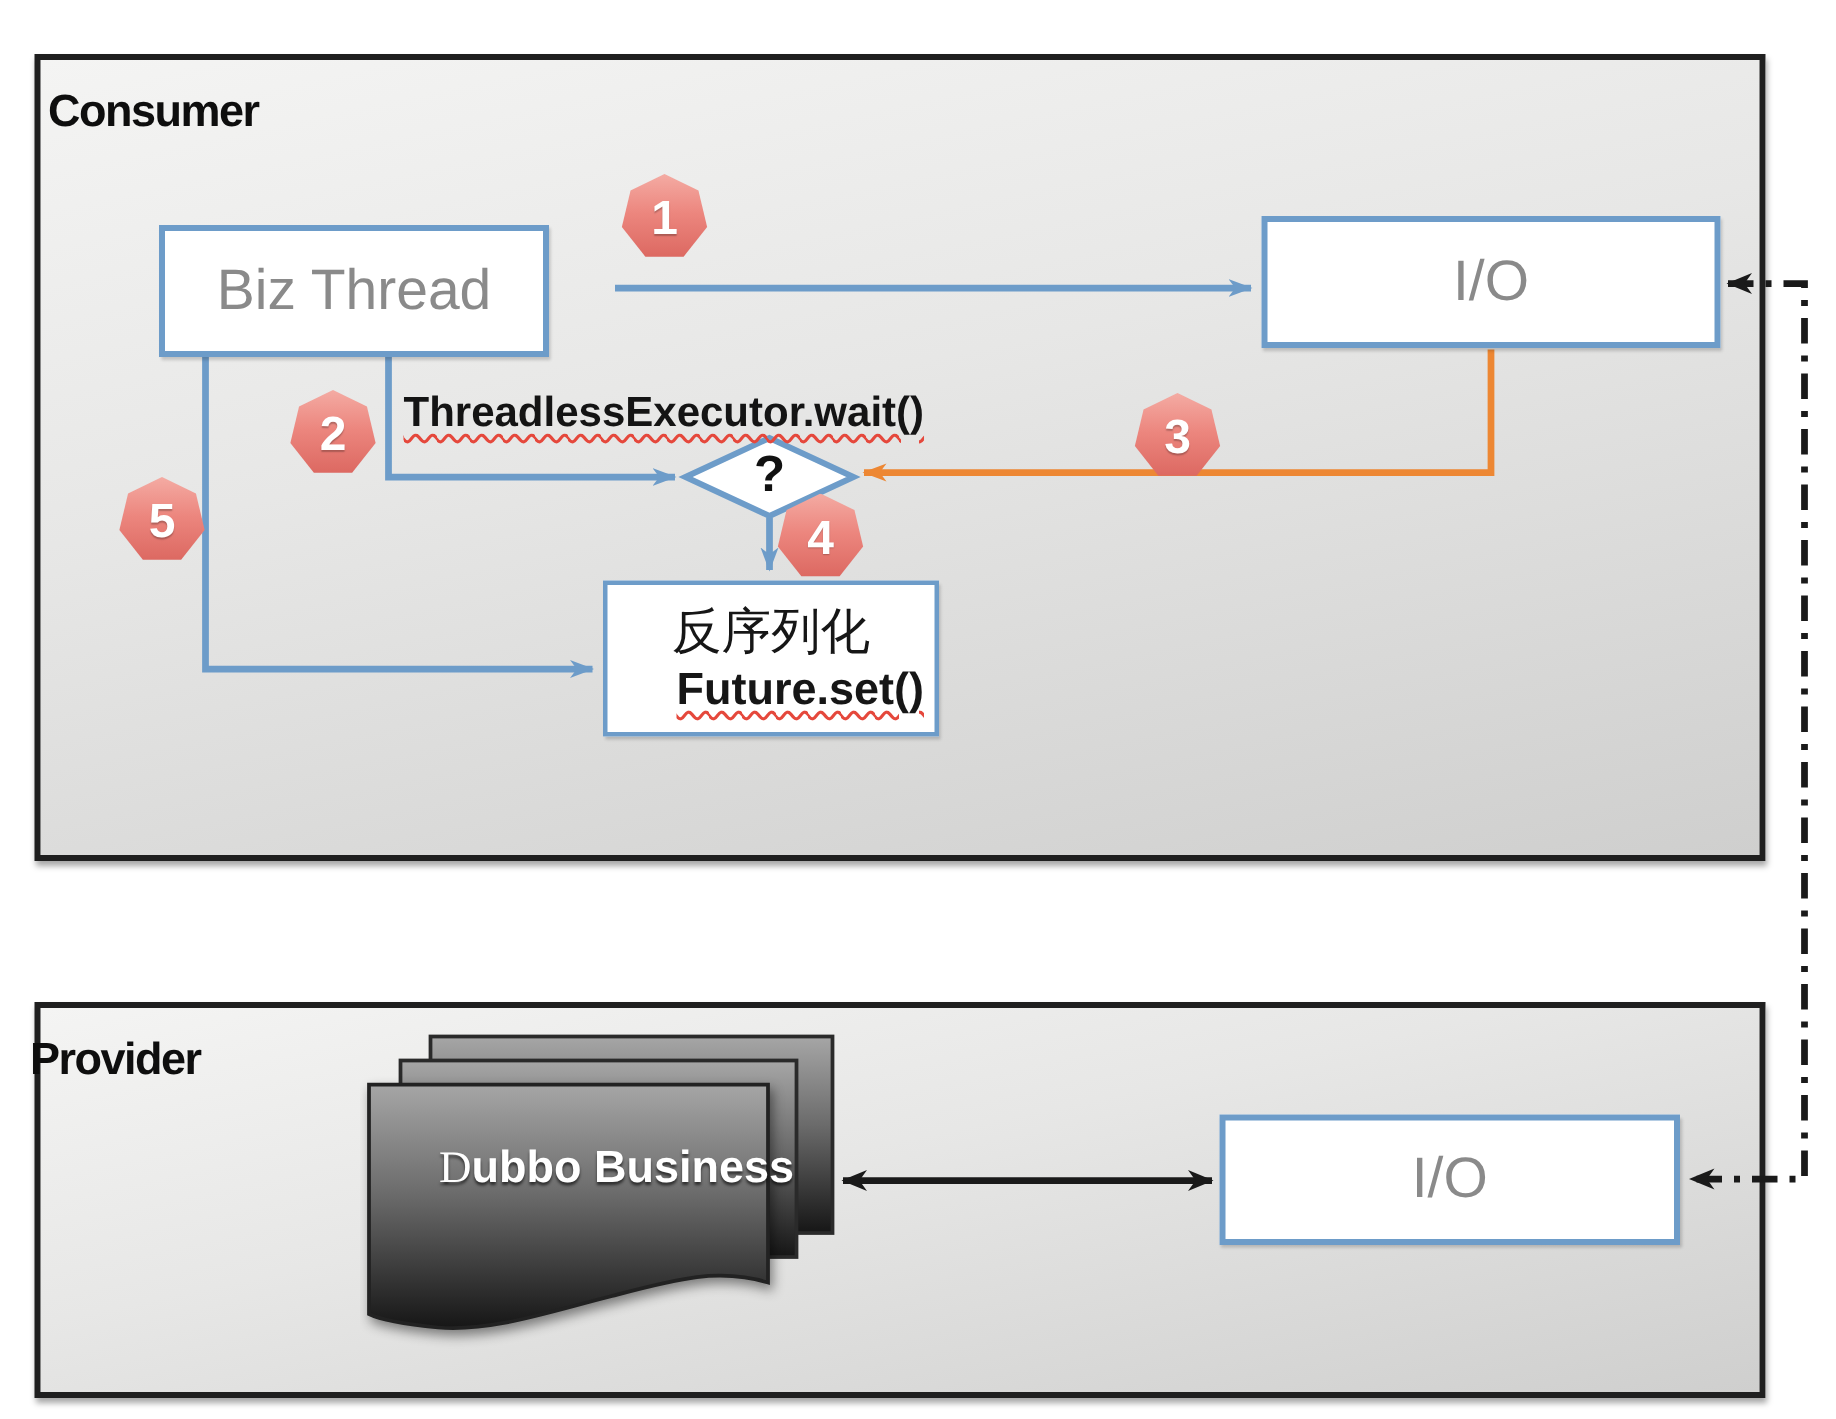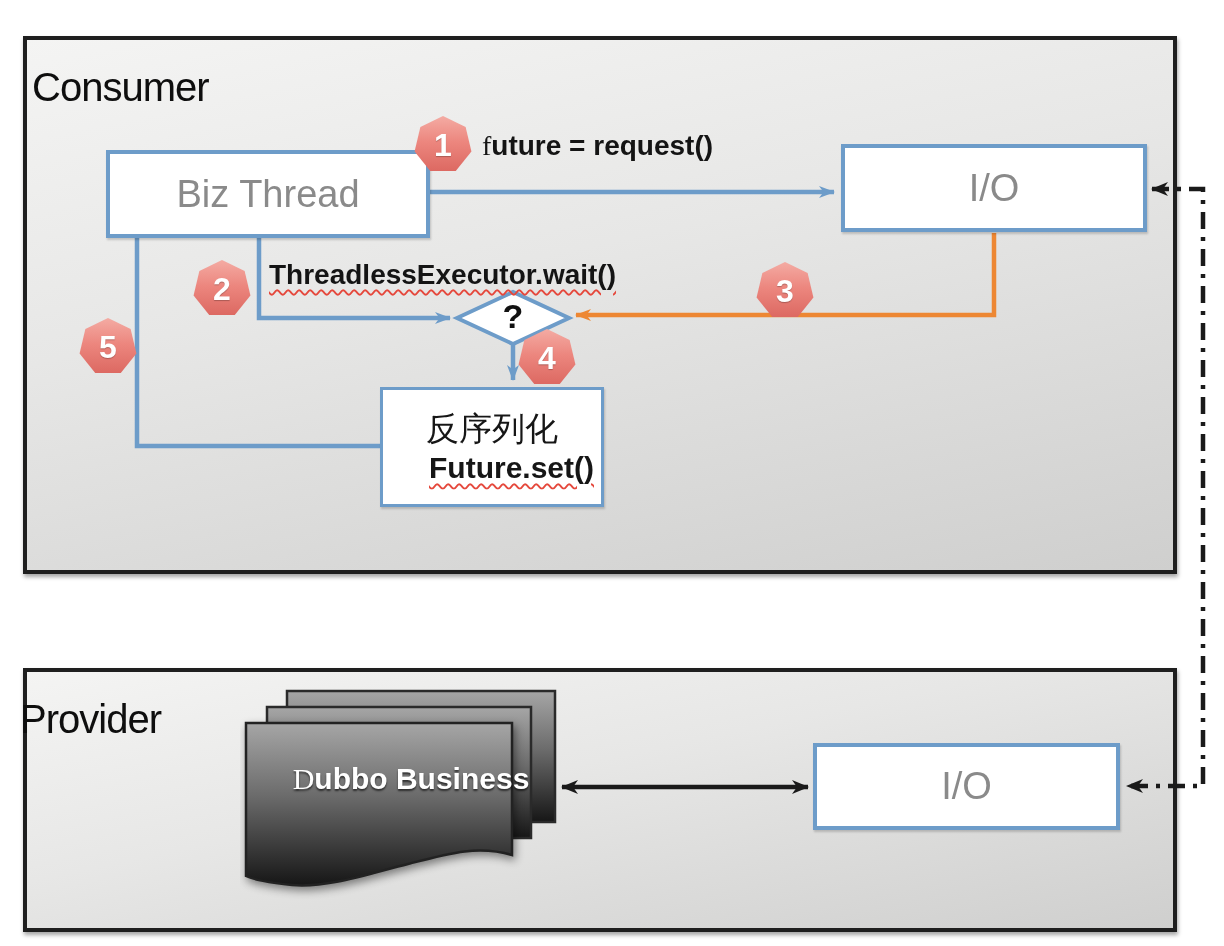"Consumer" .panel-title { font-size: 40px -> 30px; font-weight: 400 -> 700 }
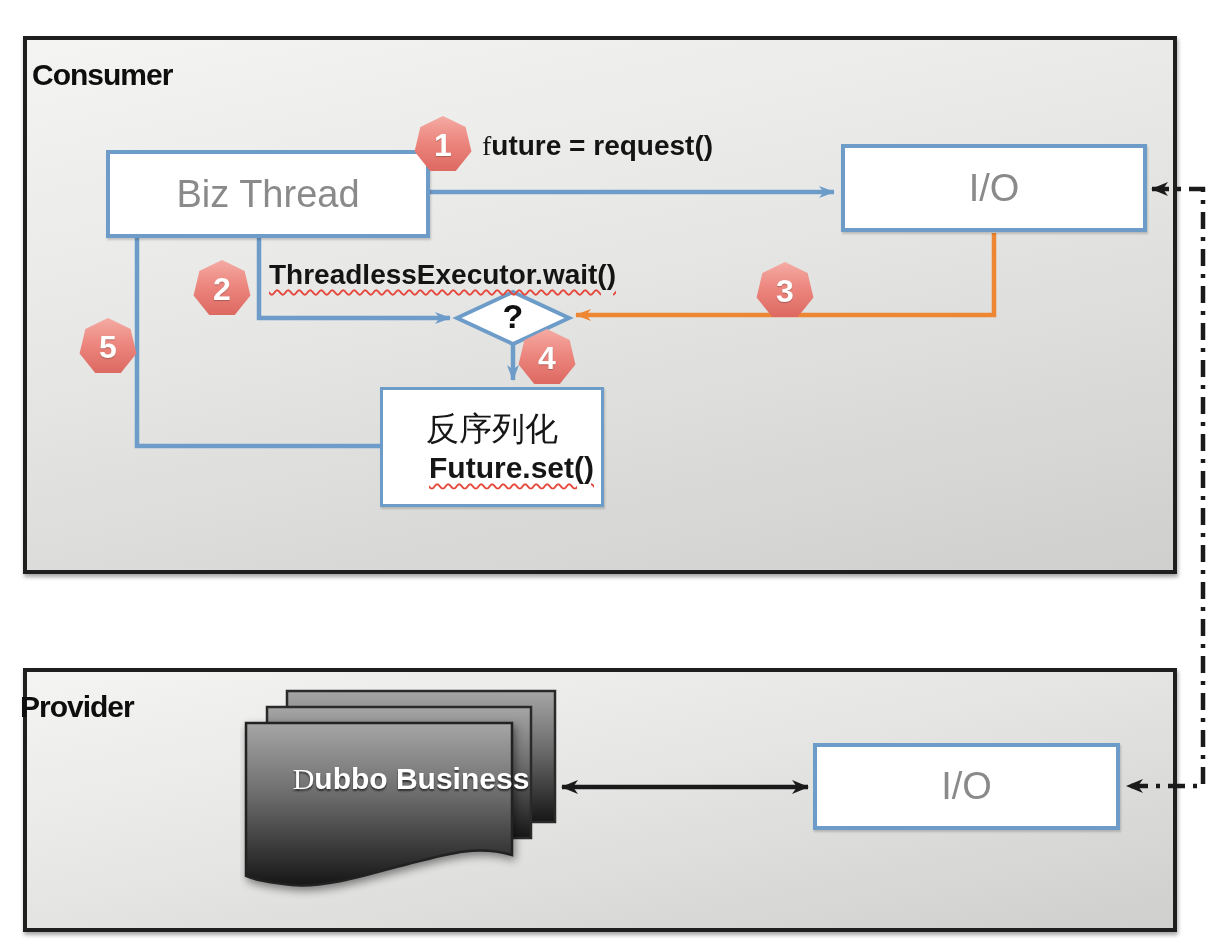"future = request()" div.annotation { html: <div>future = request()</div> -> none }
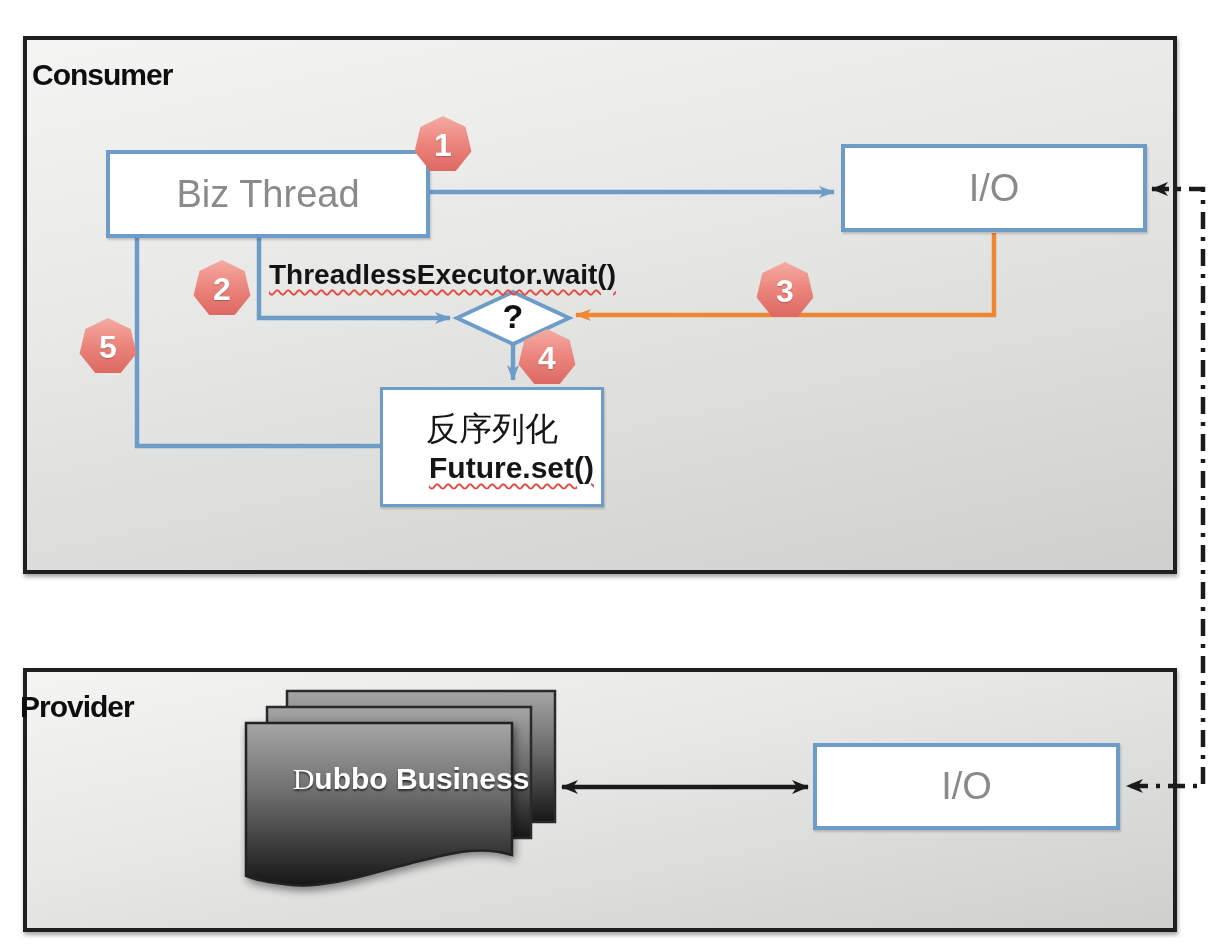"Biz Thread" div.node { width: 324px -> 260px }
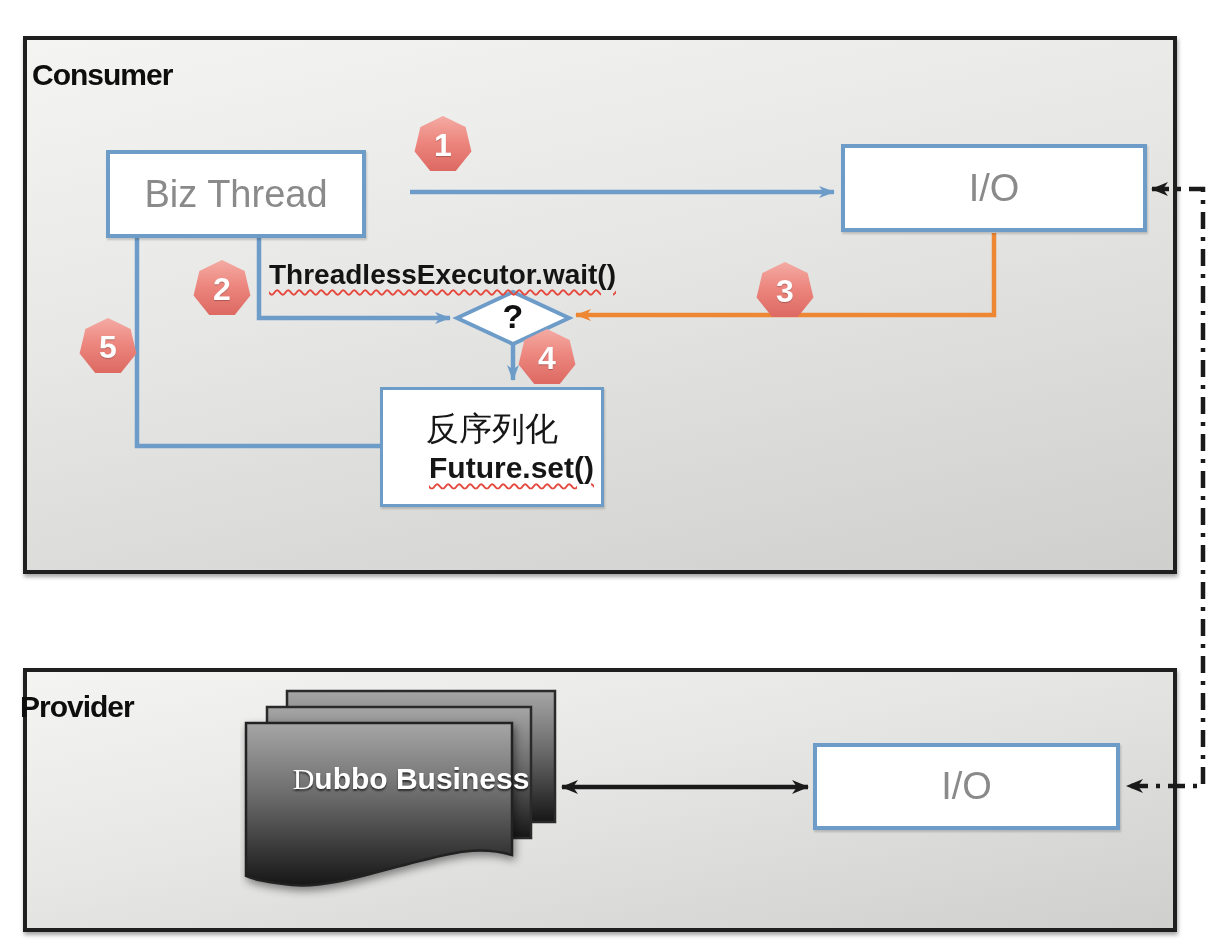"反序列化" div.node { height: 120px -> 104px; left: 380px -> 402px }
